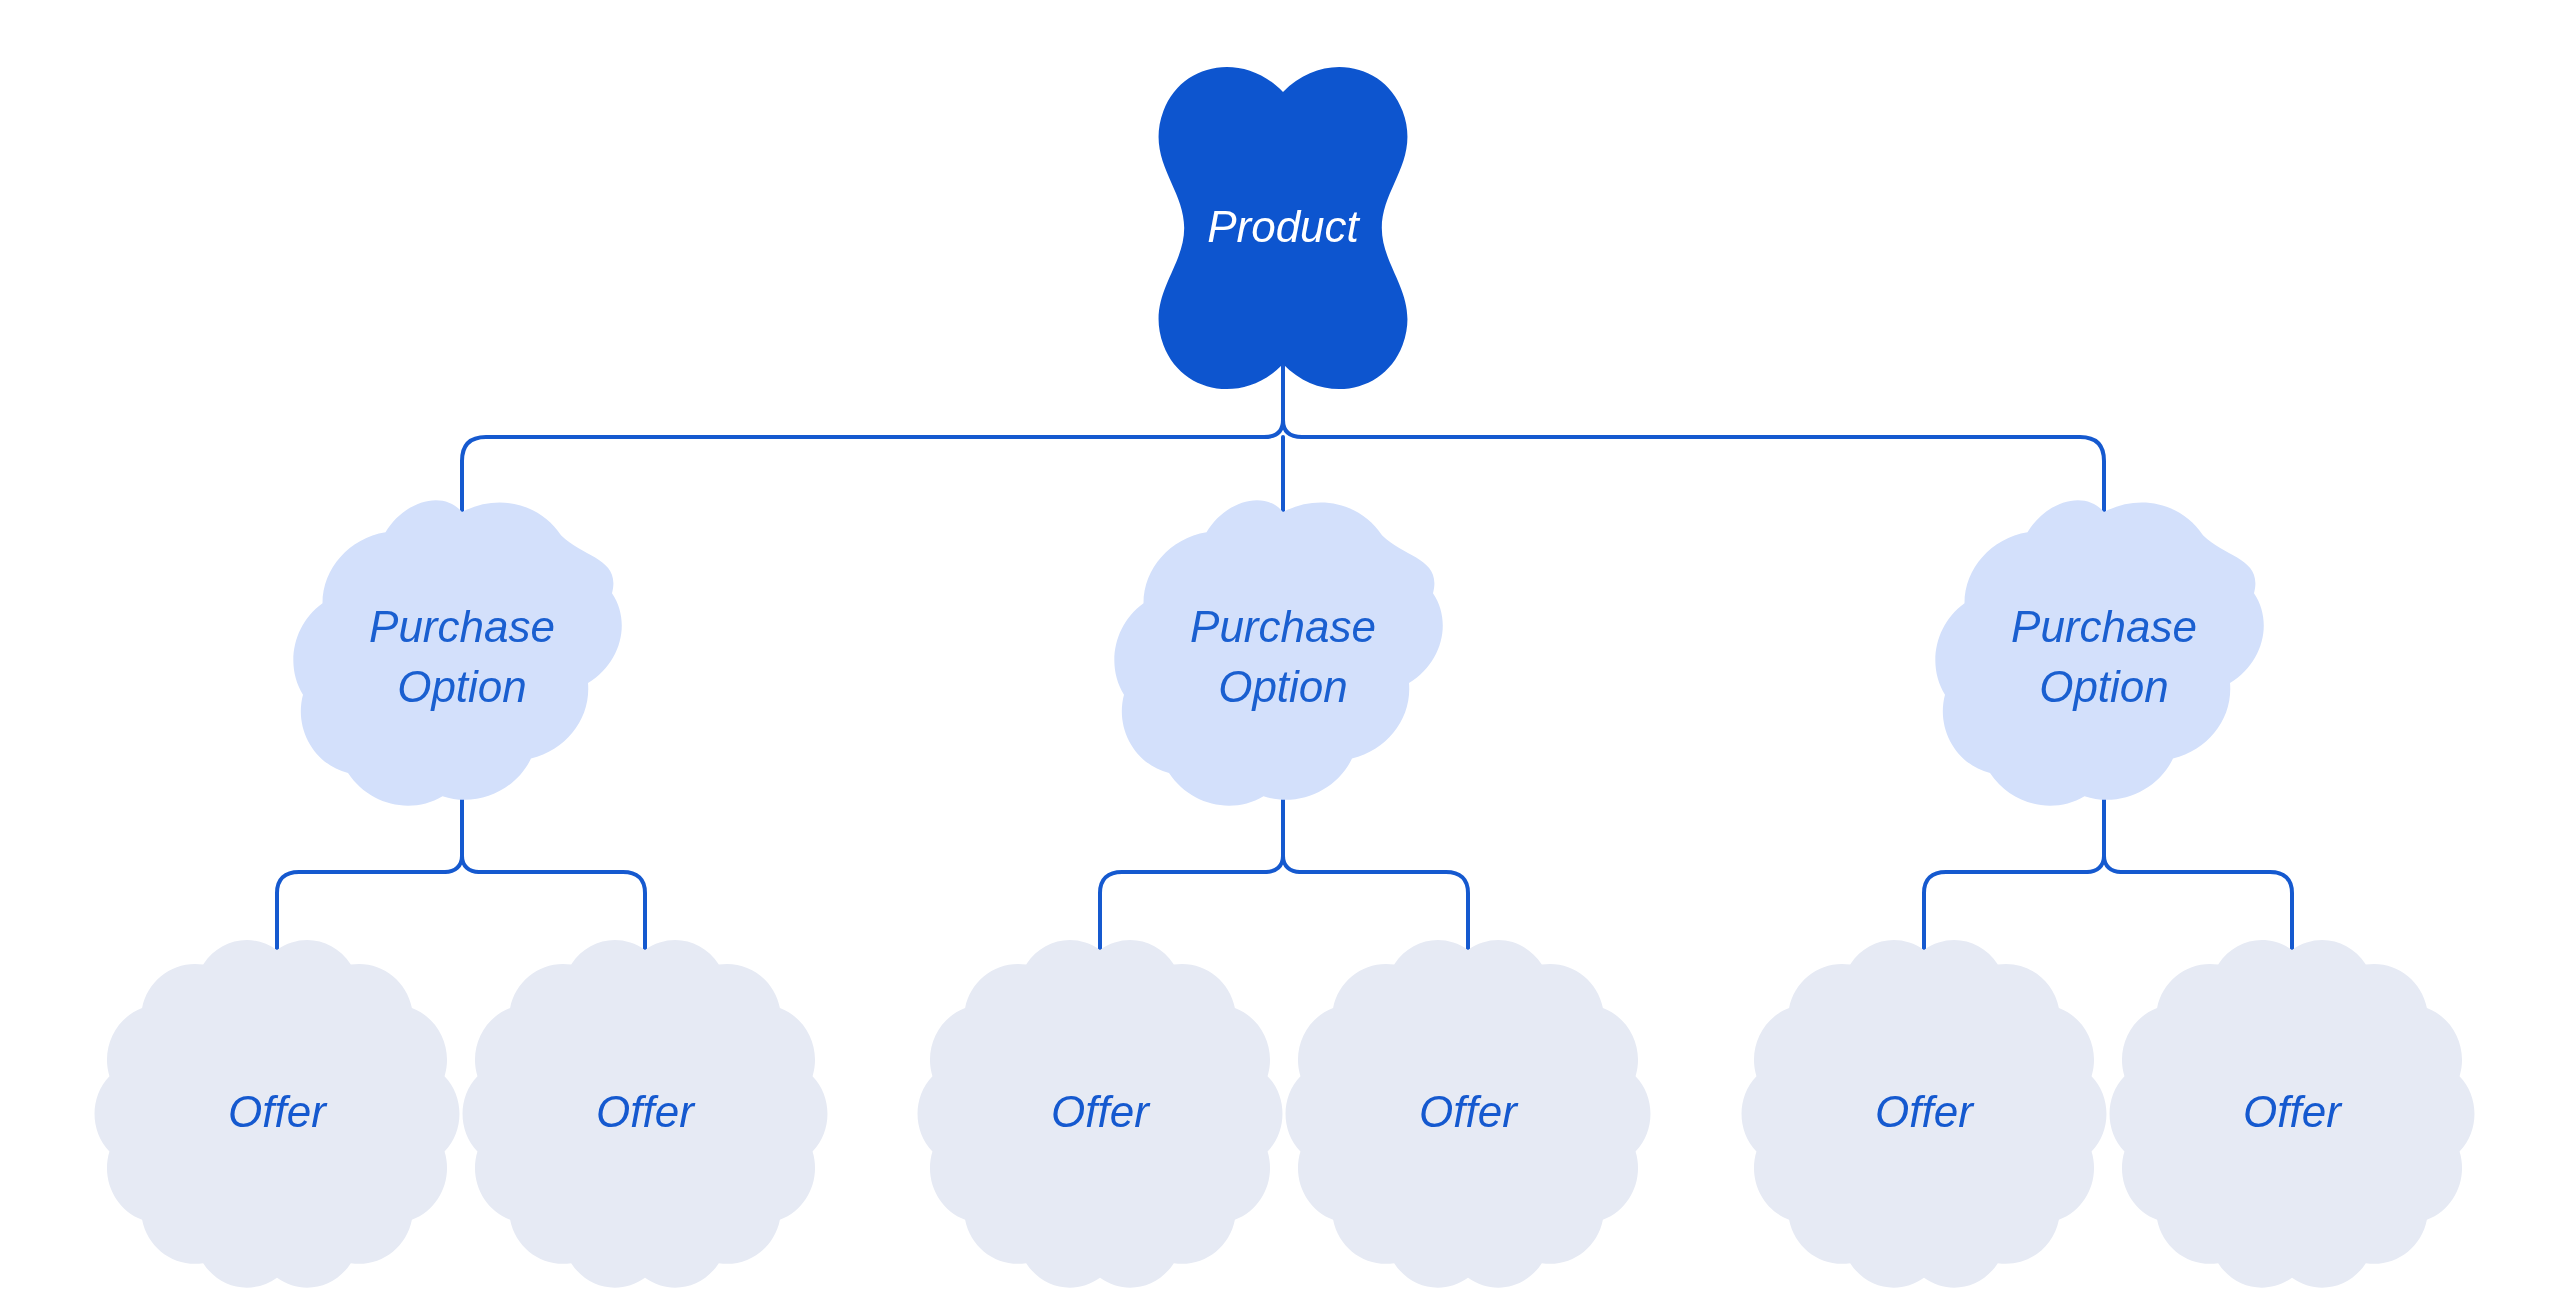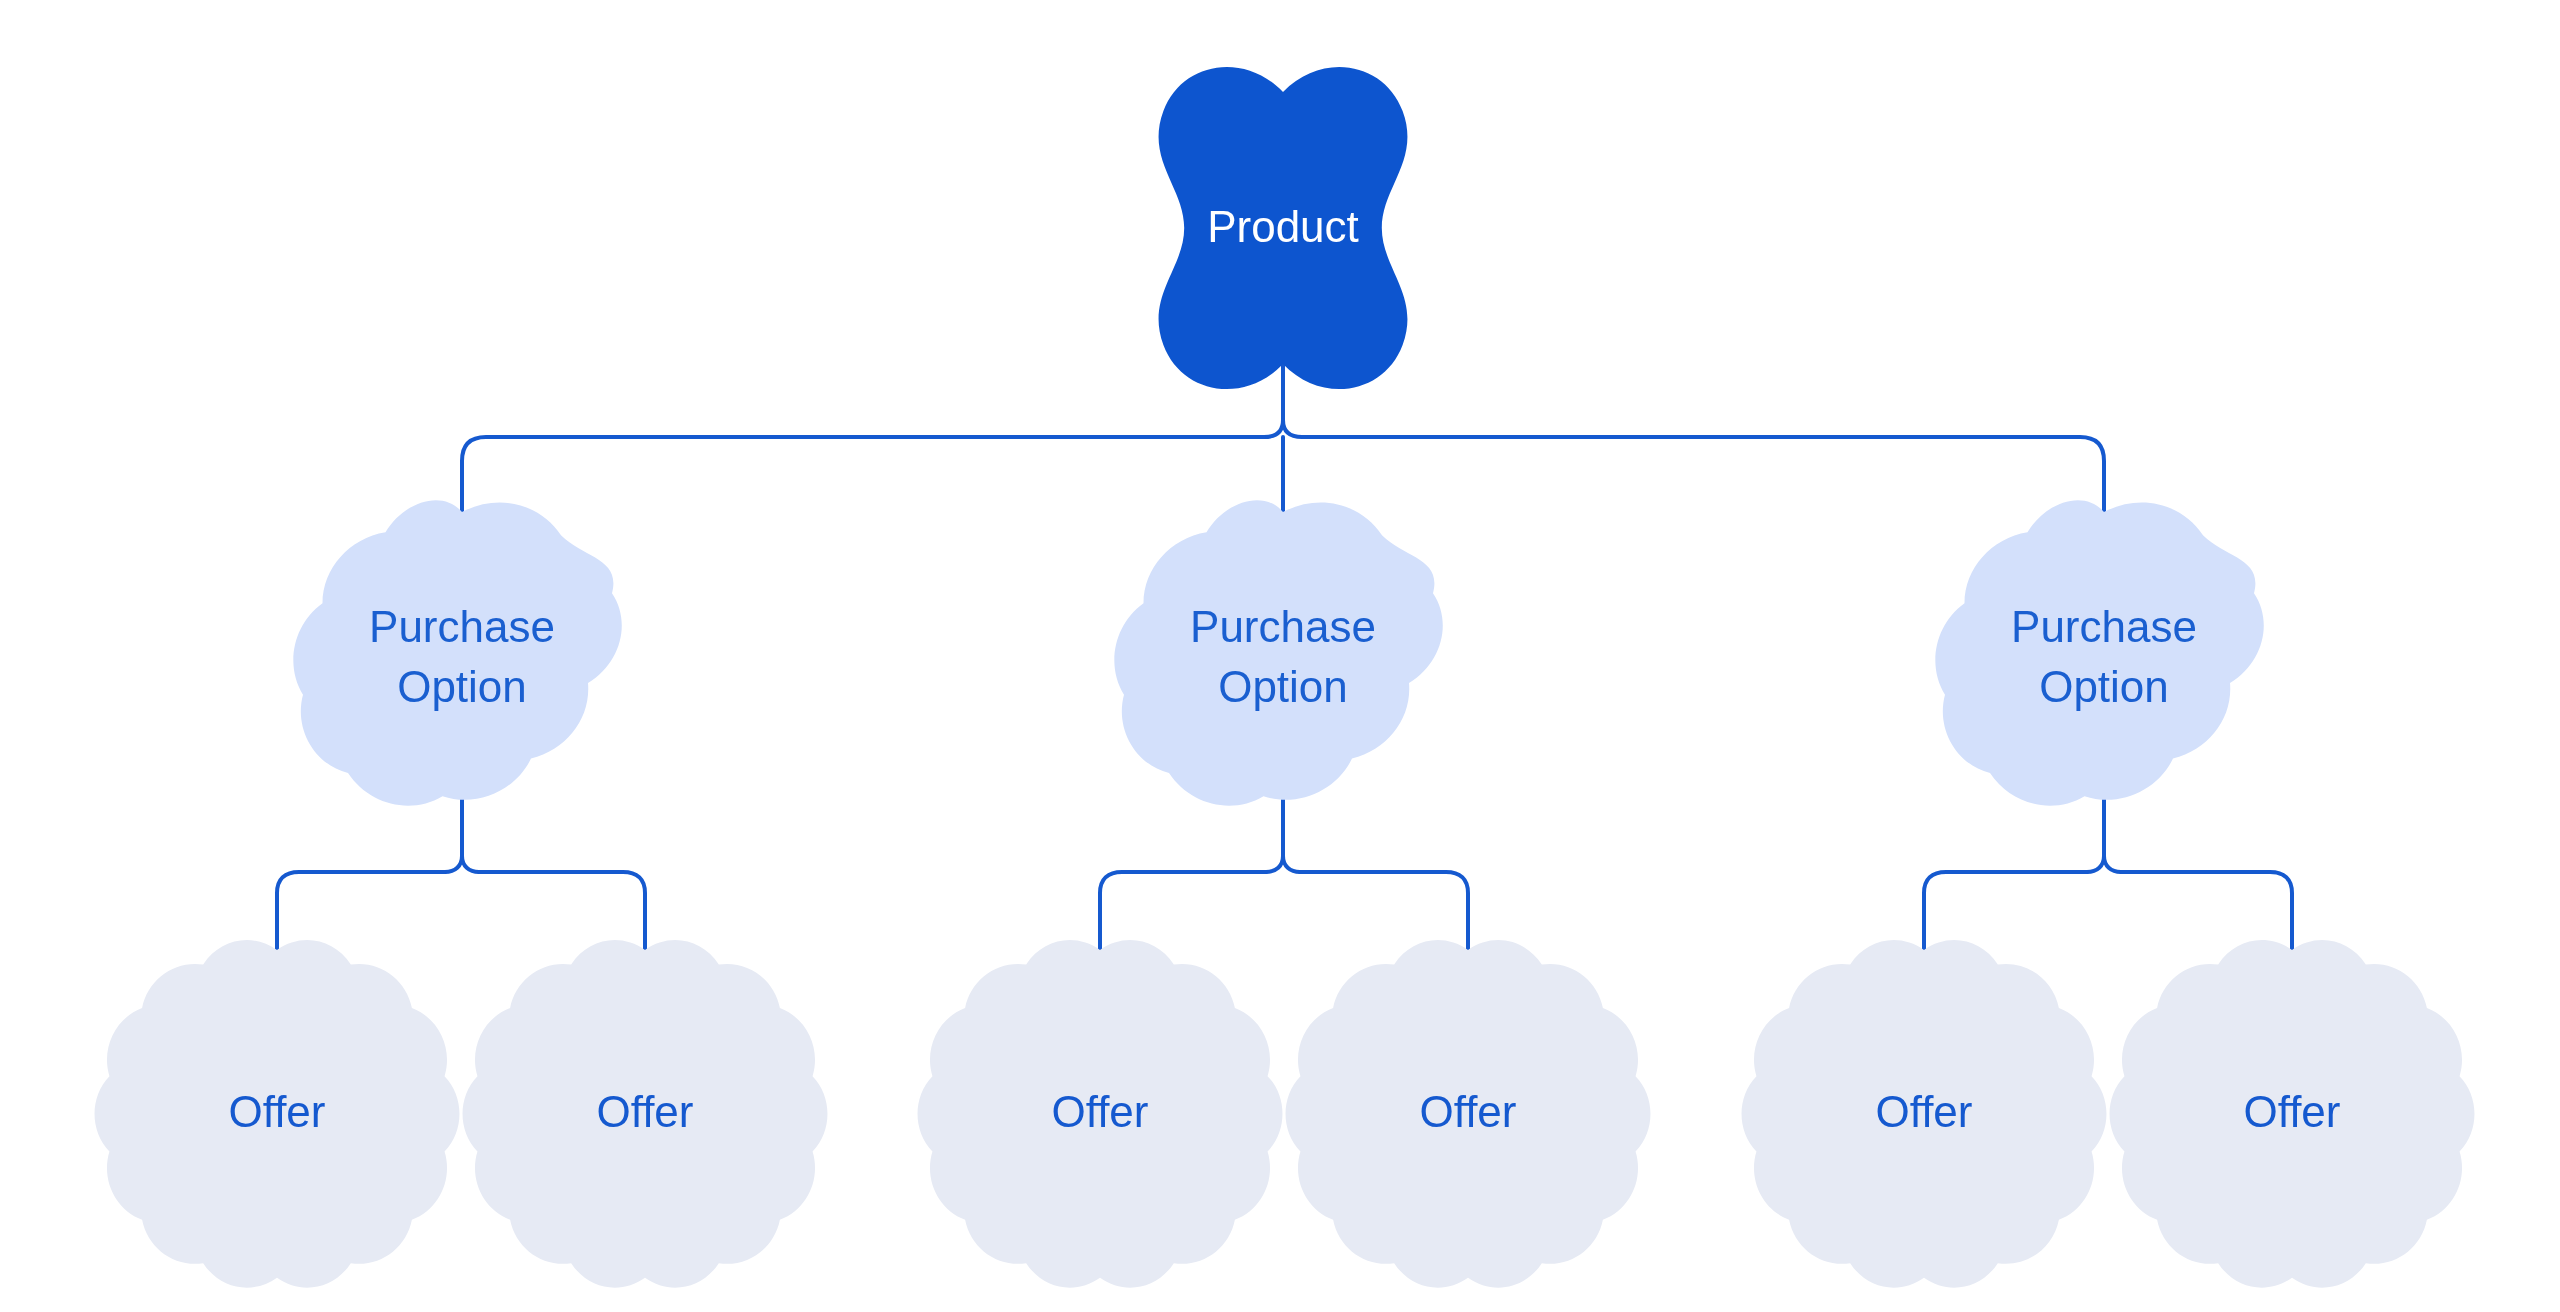"Product" div { font-style: none -> italic }
